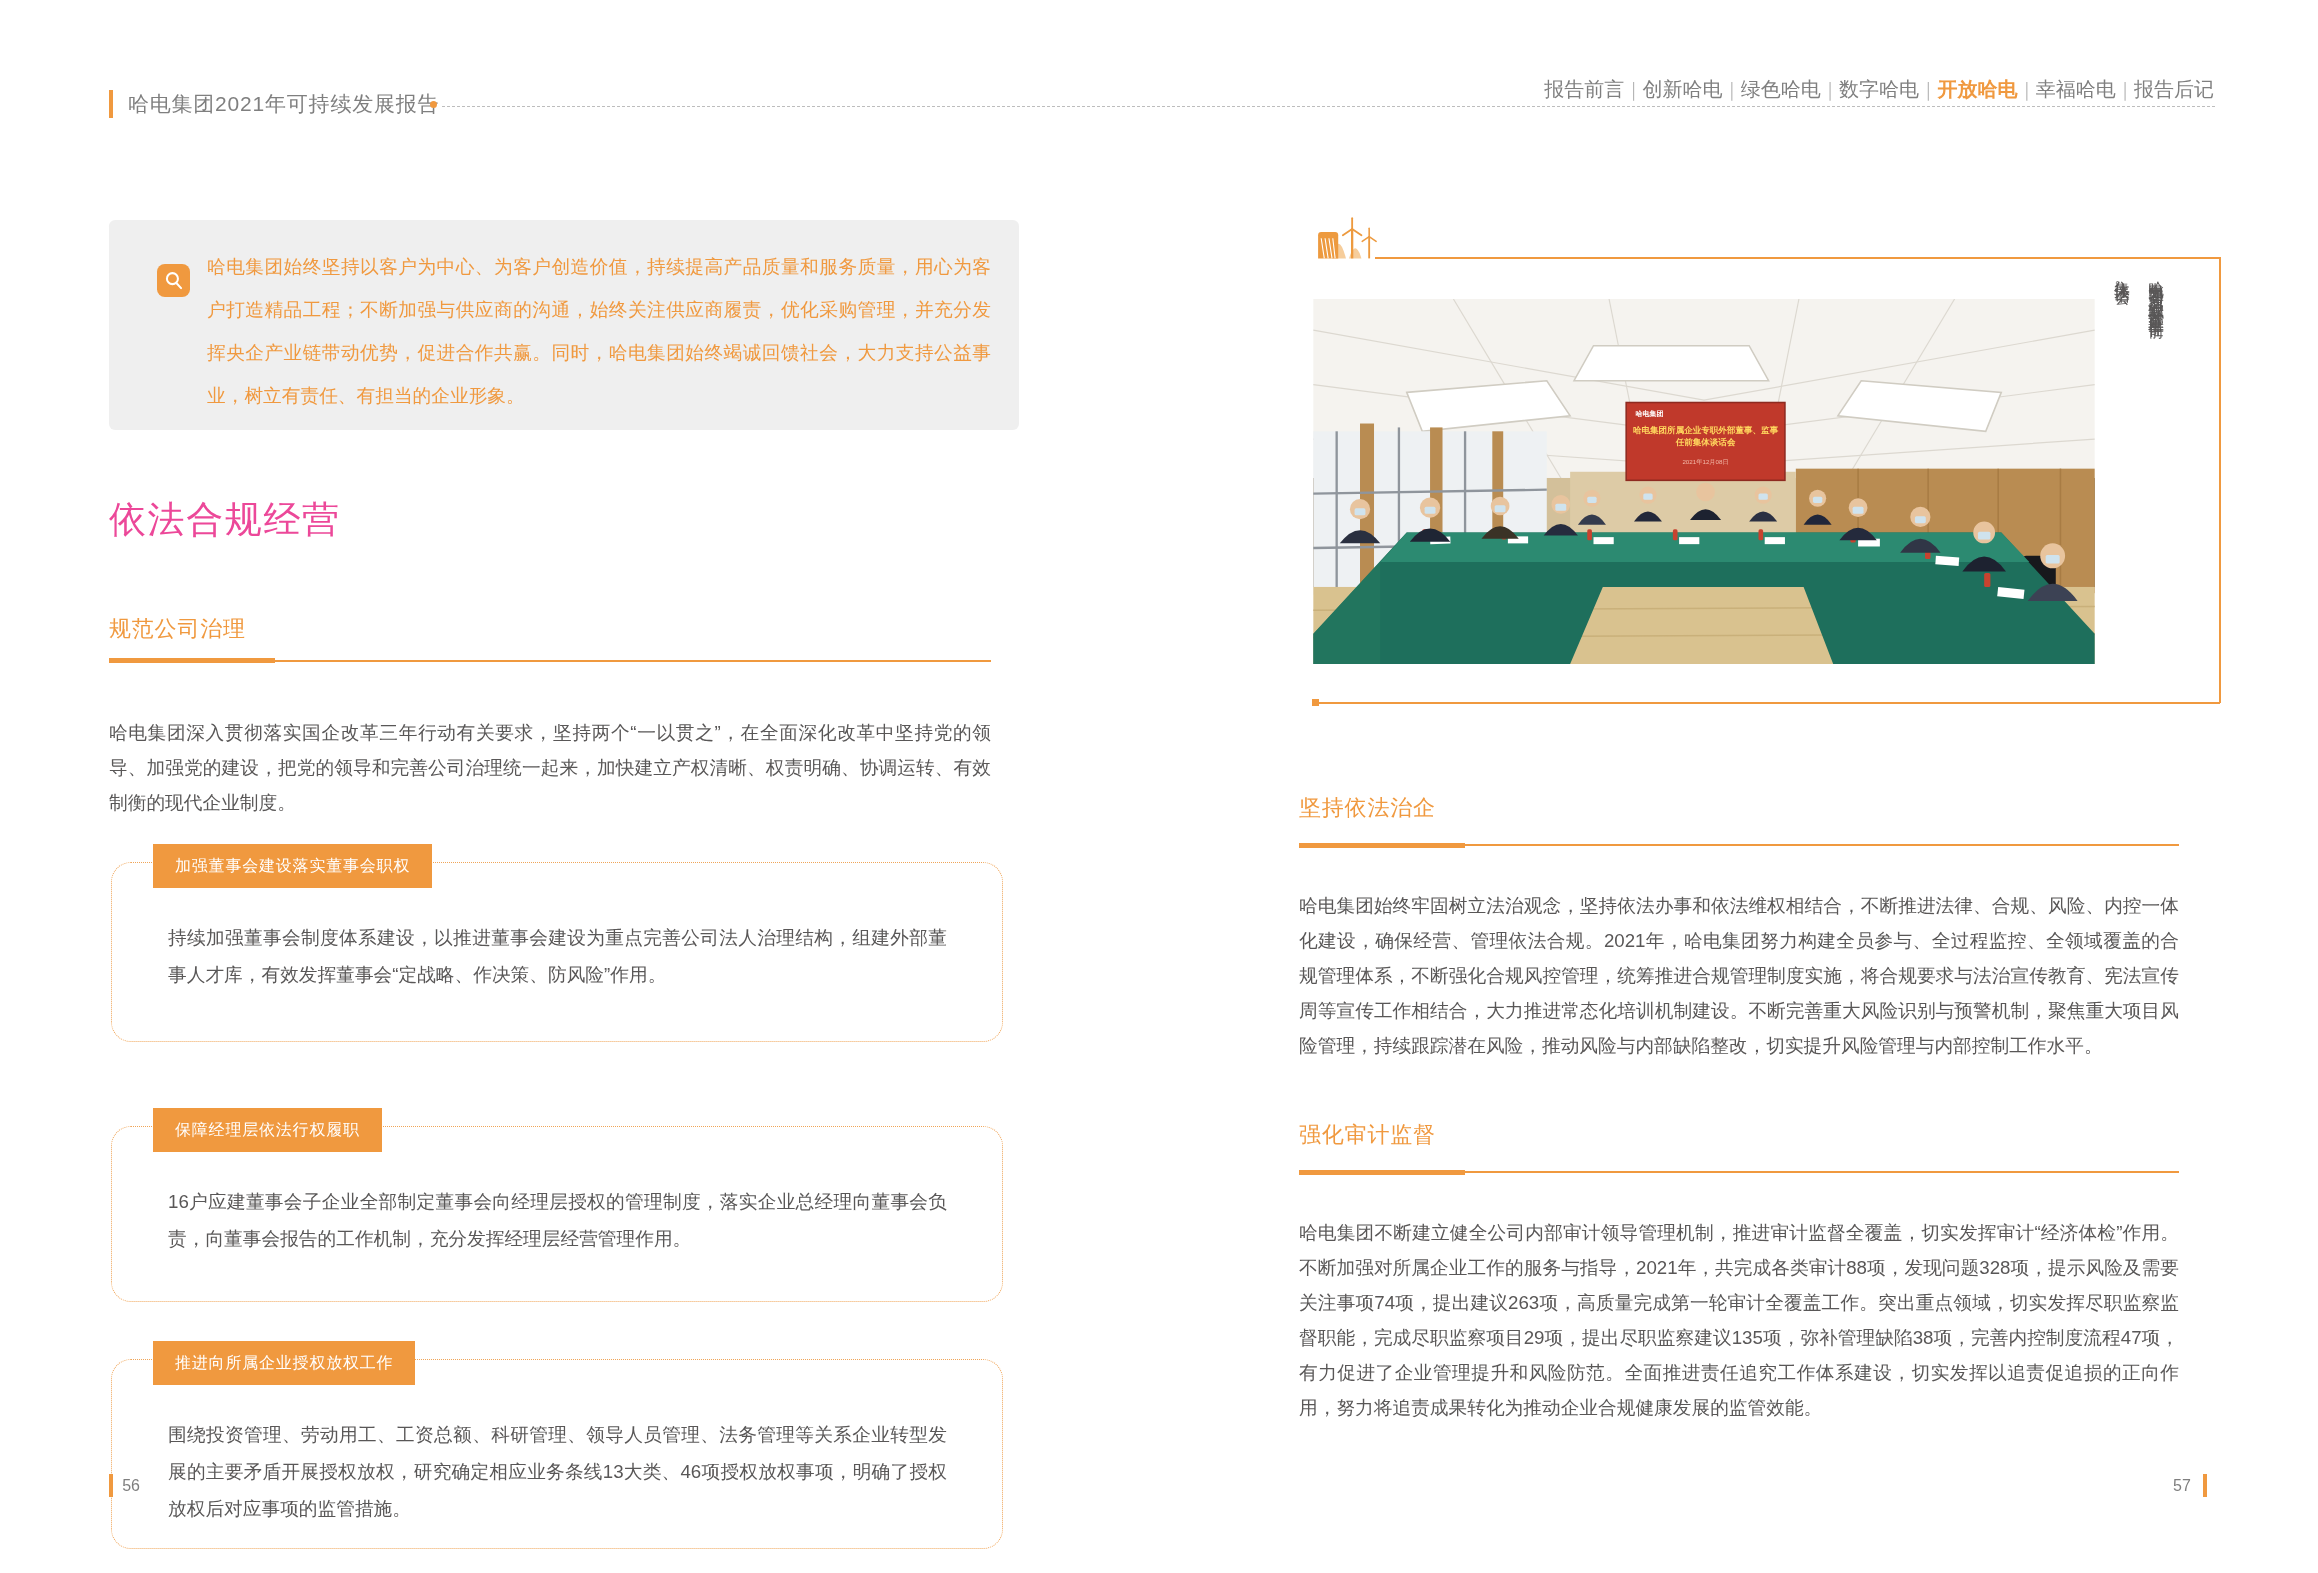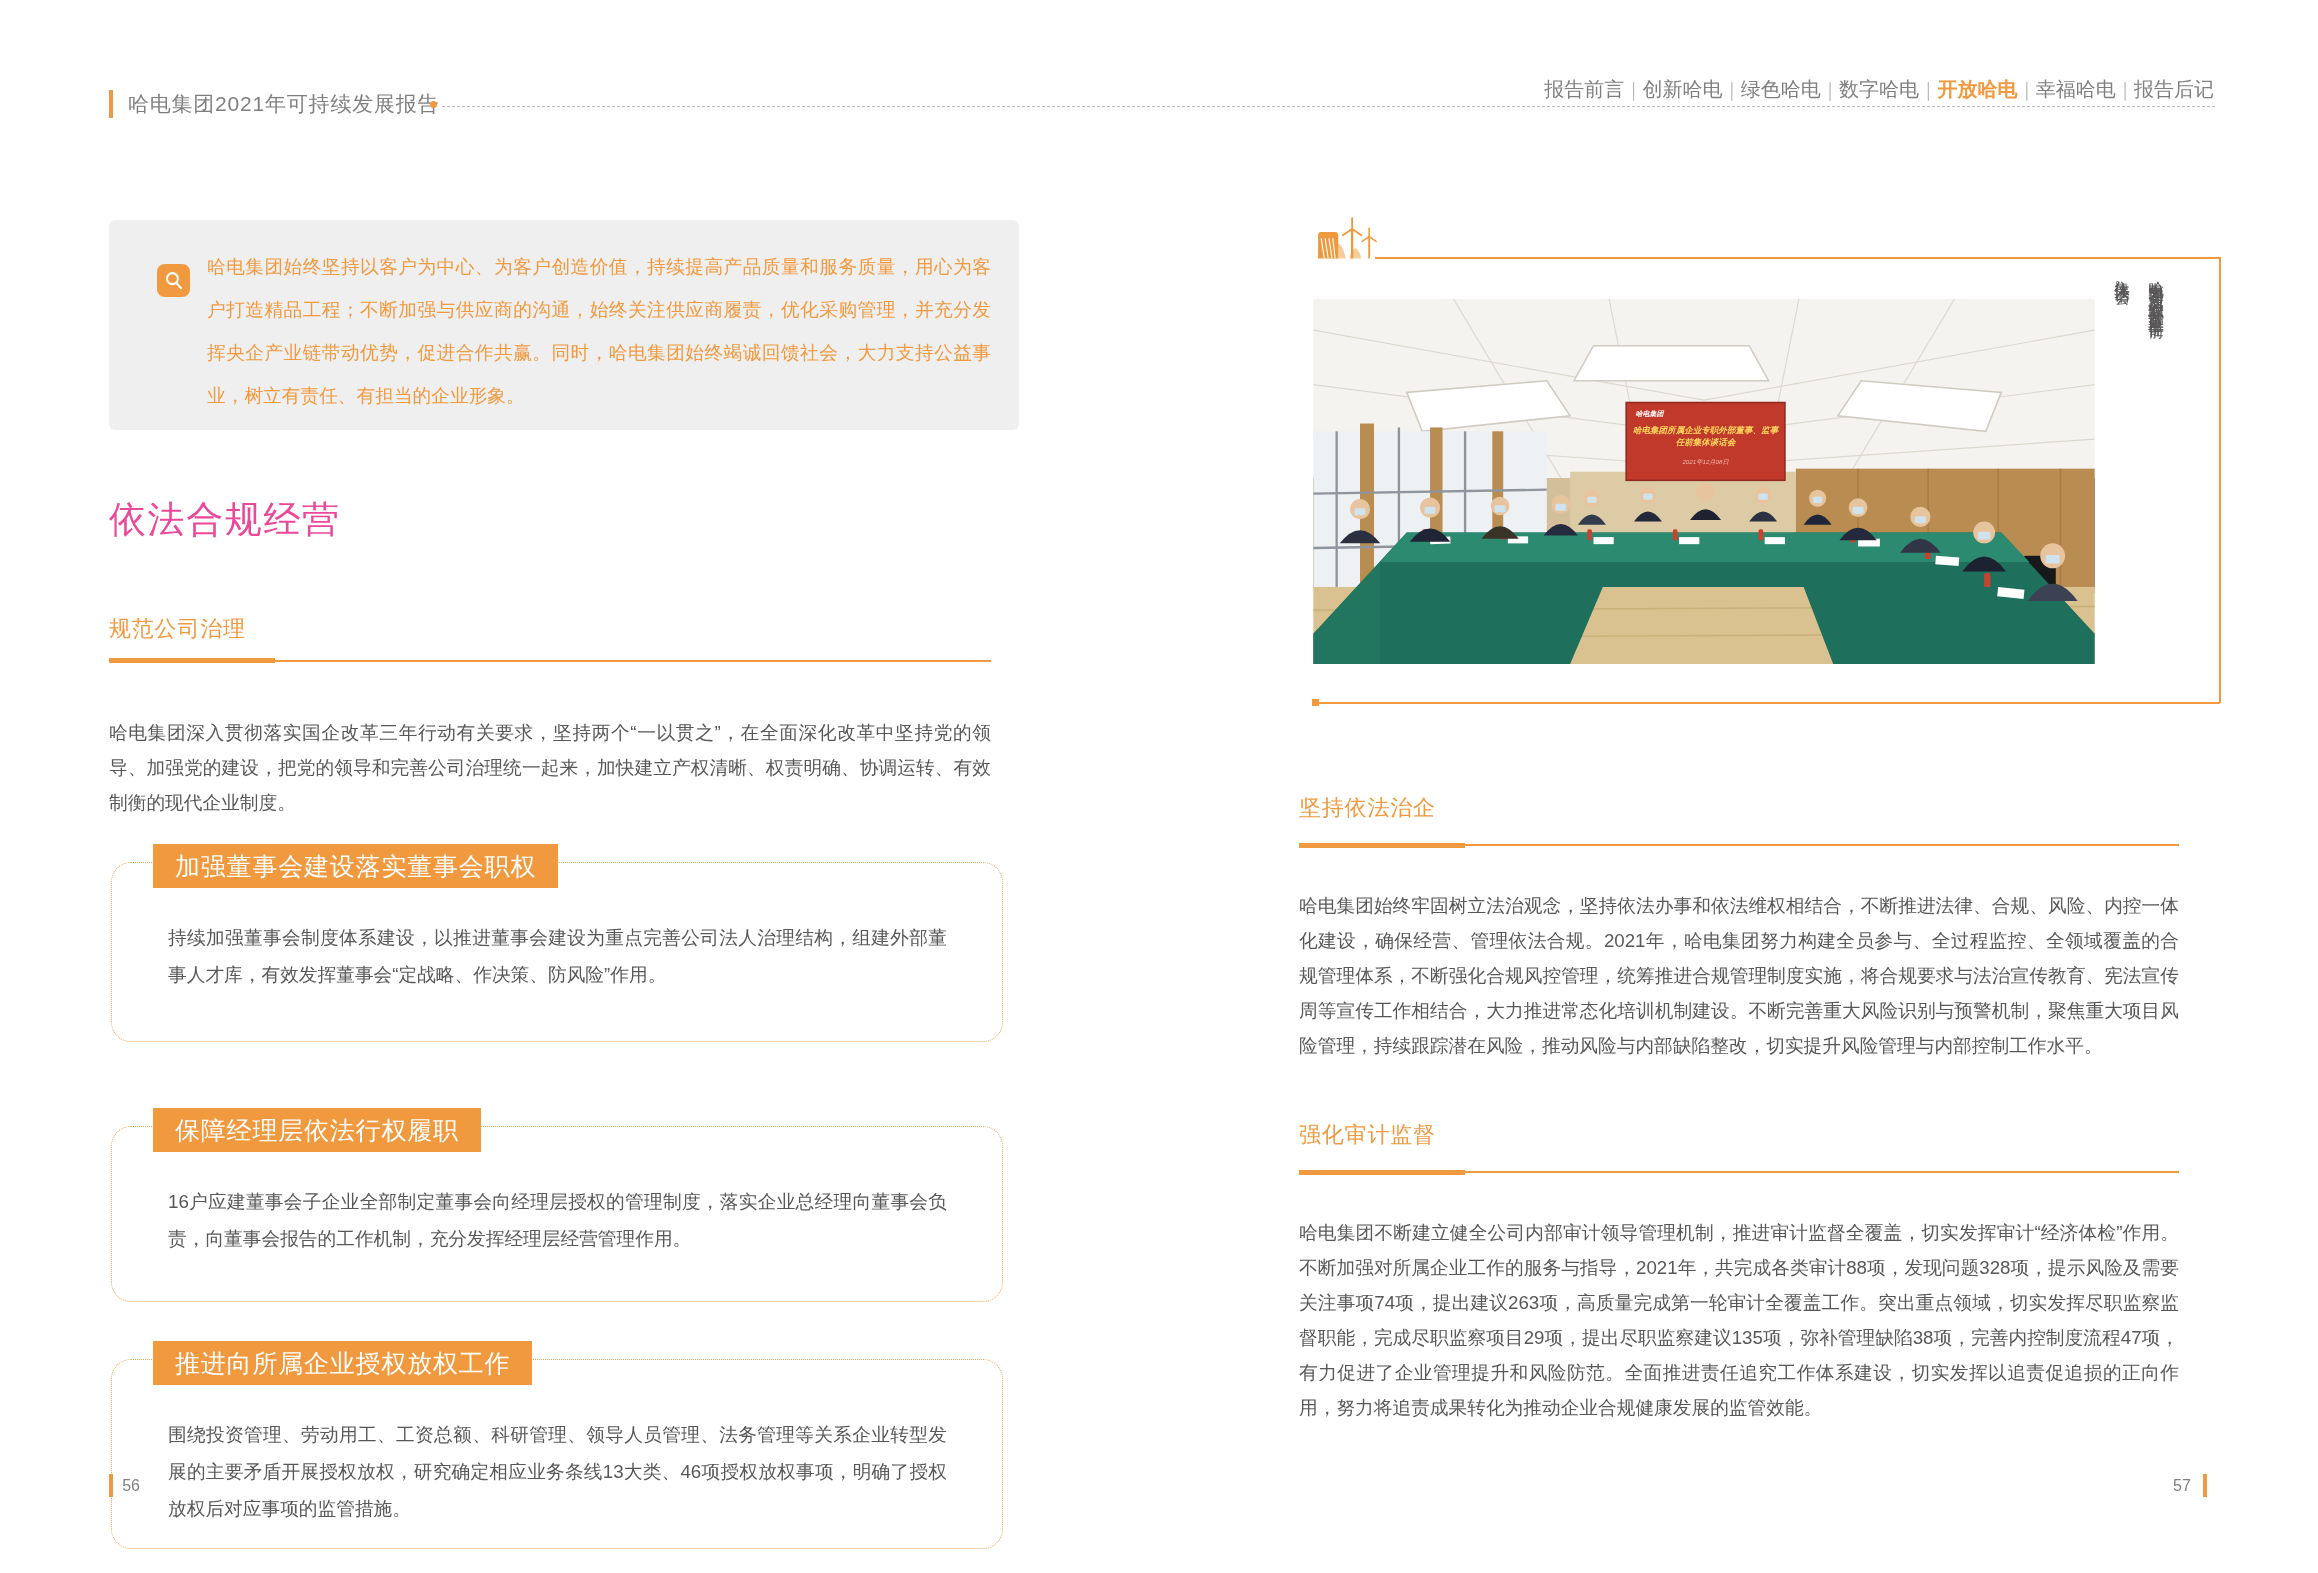"哈电集团所属企业专职外部董事、监事" .photo { font-style: italic -> none }
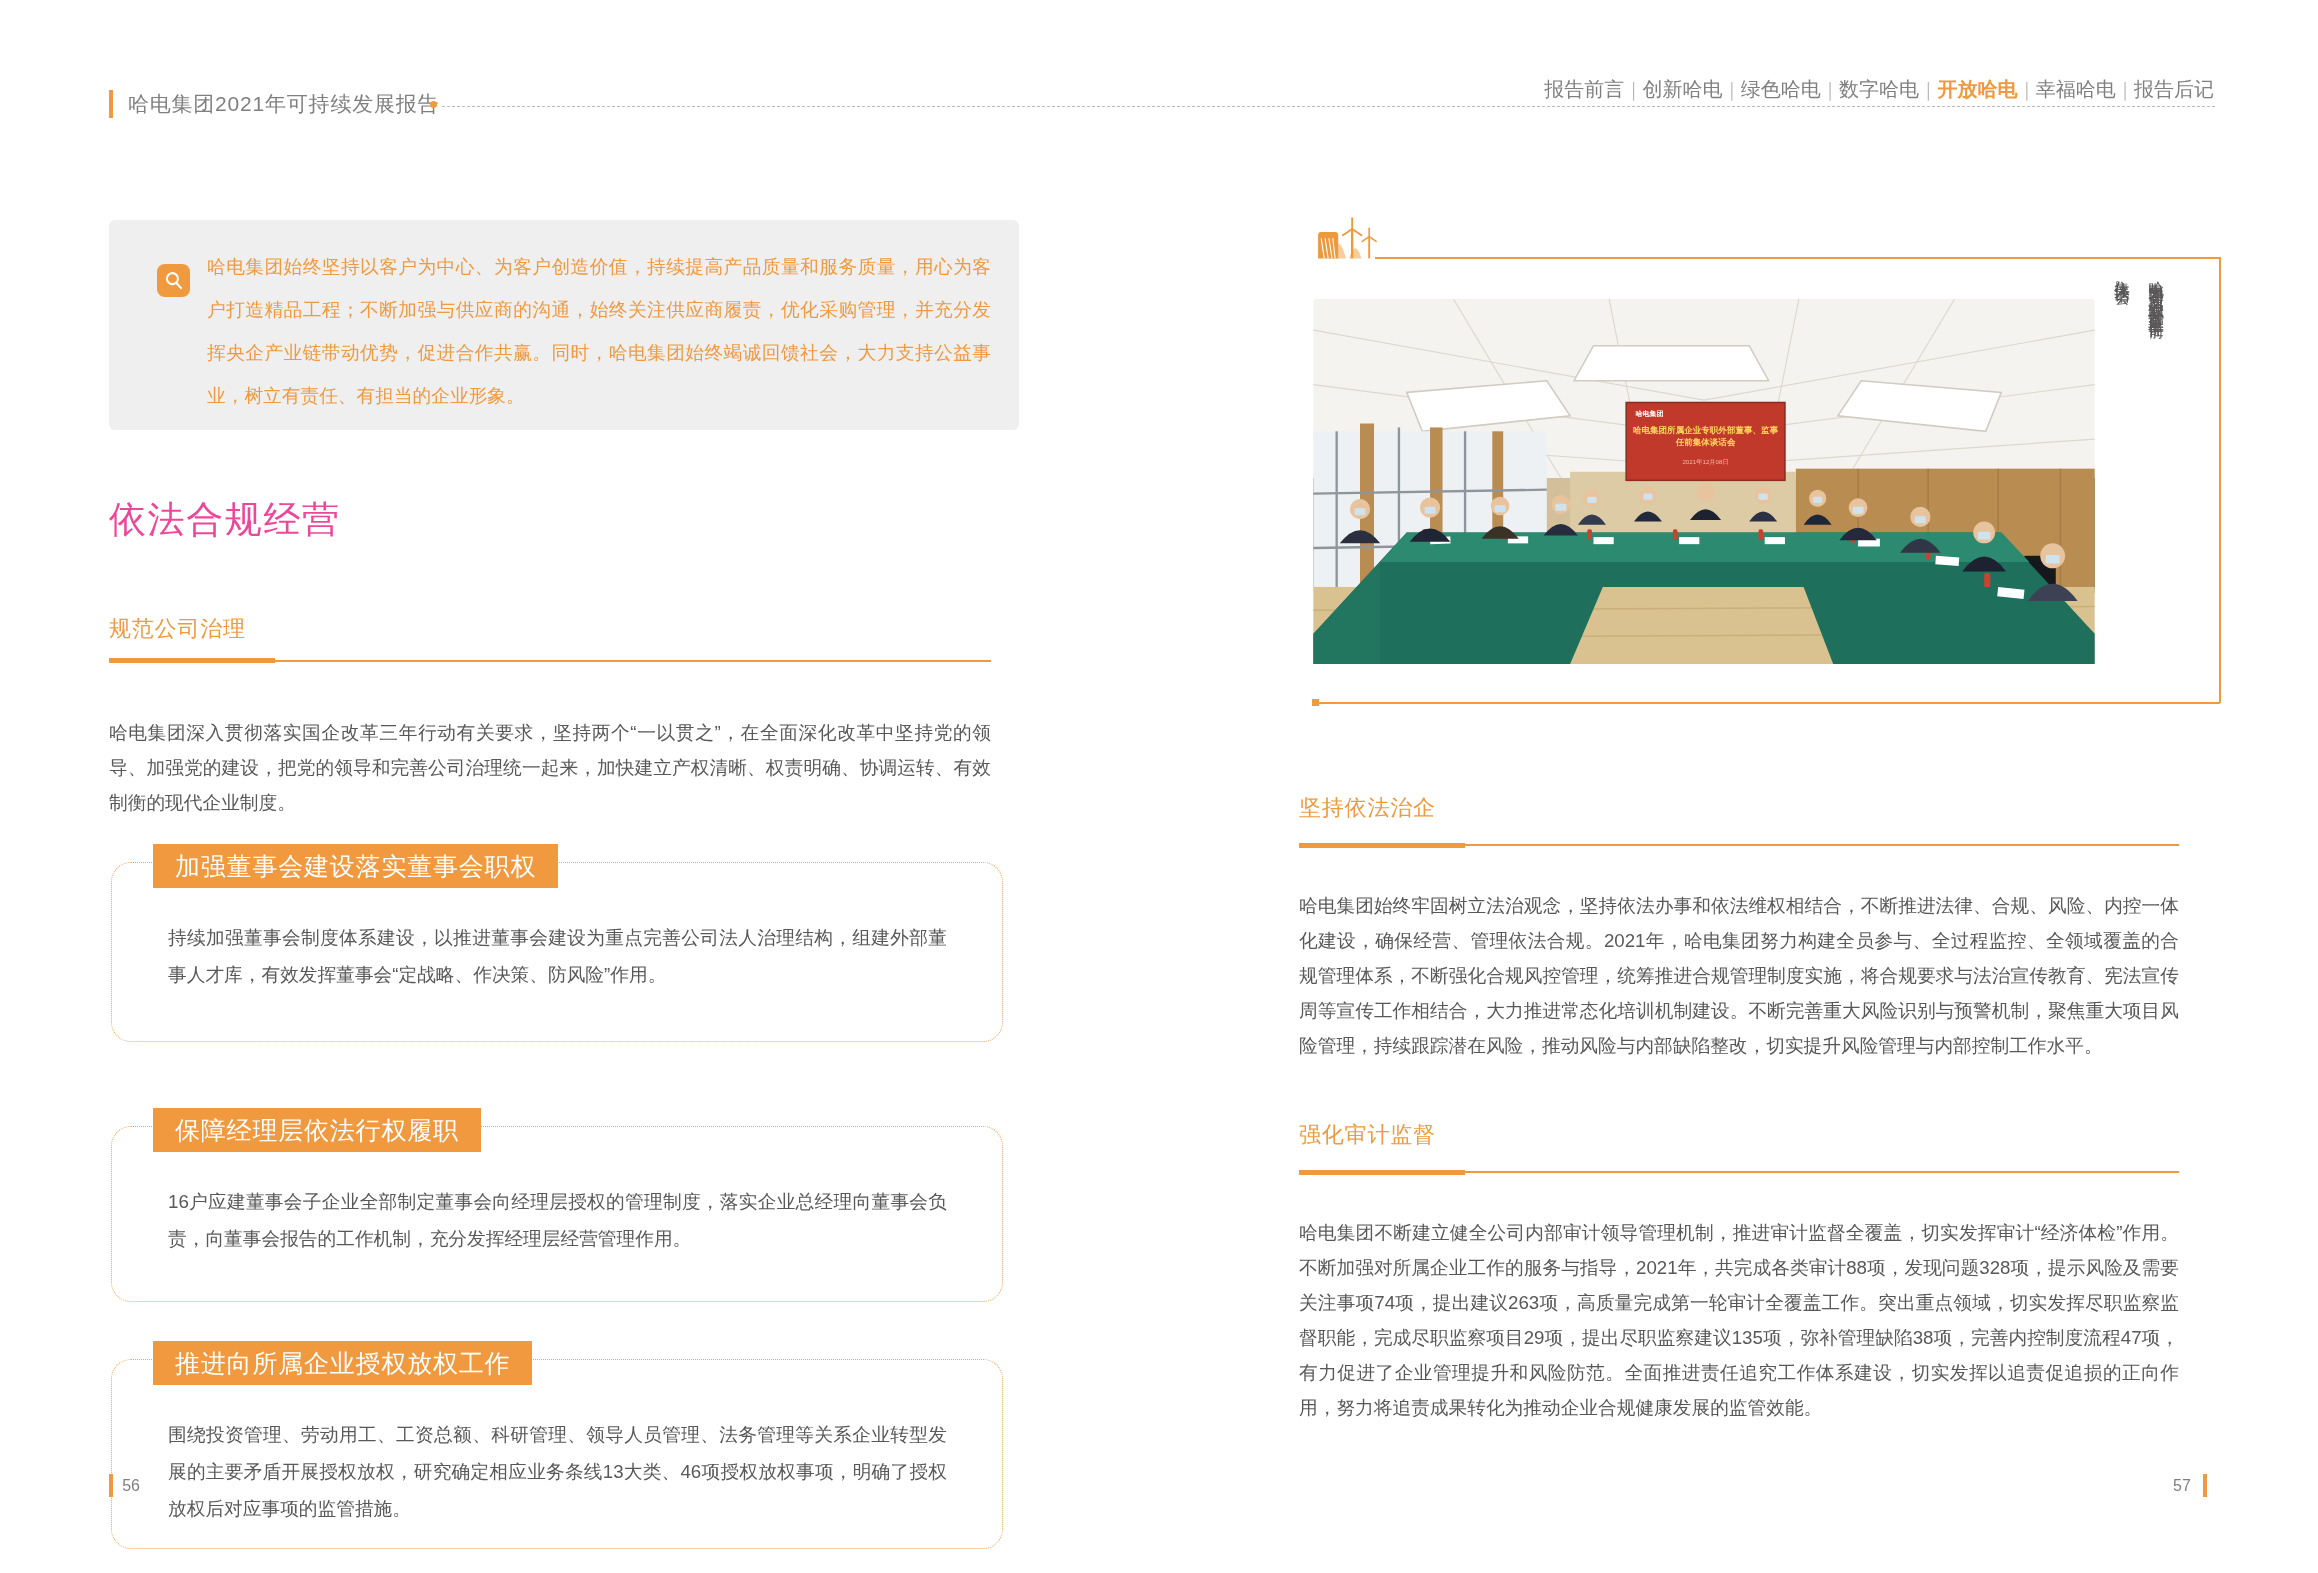"加强董事会建设落实董事会职权" .card-label { font-size: 25px -> 16px }
